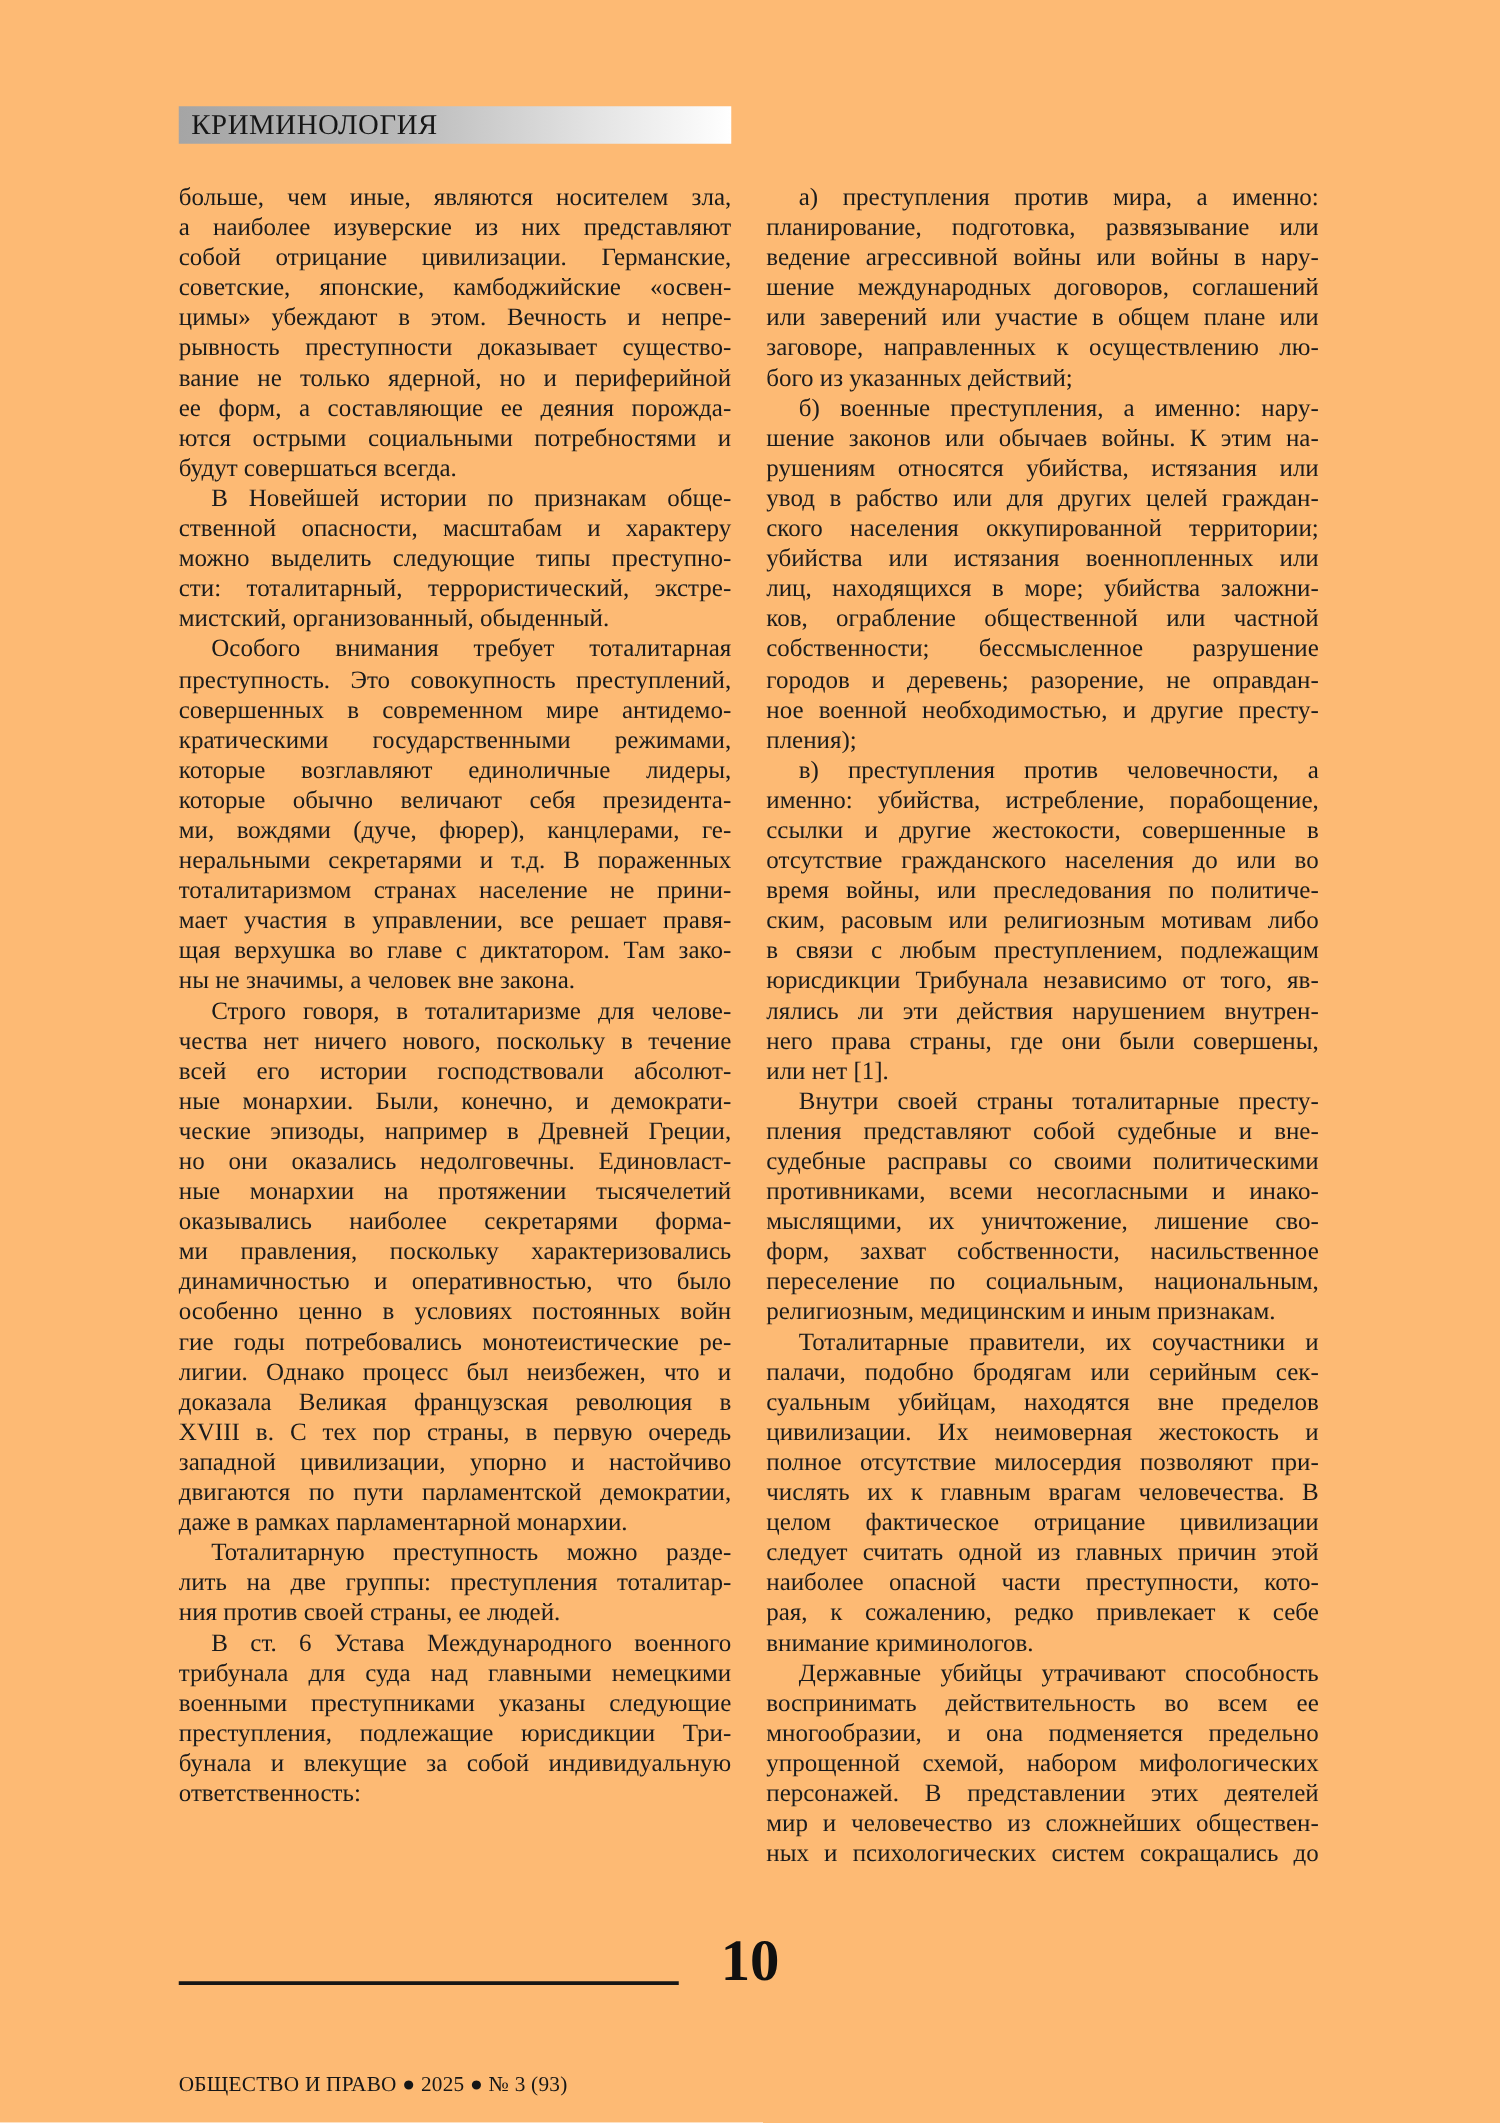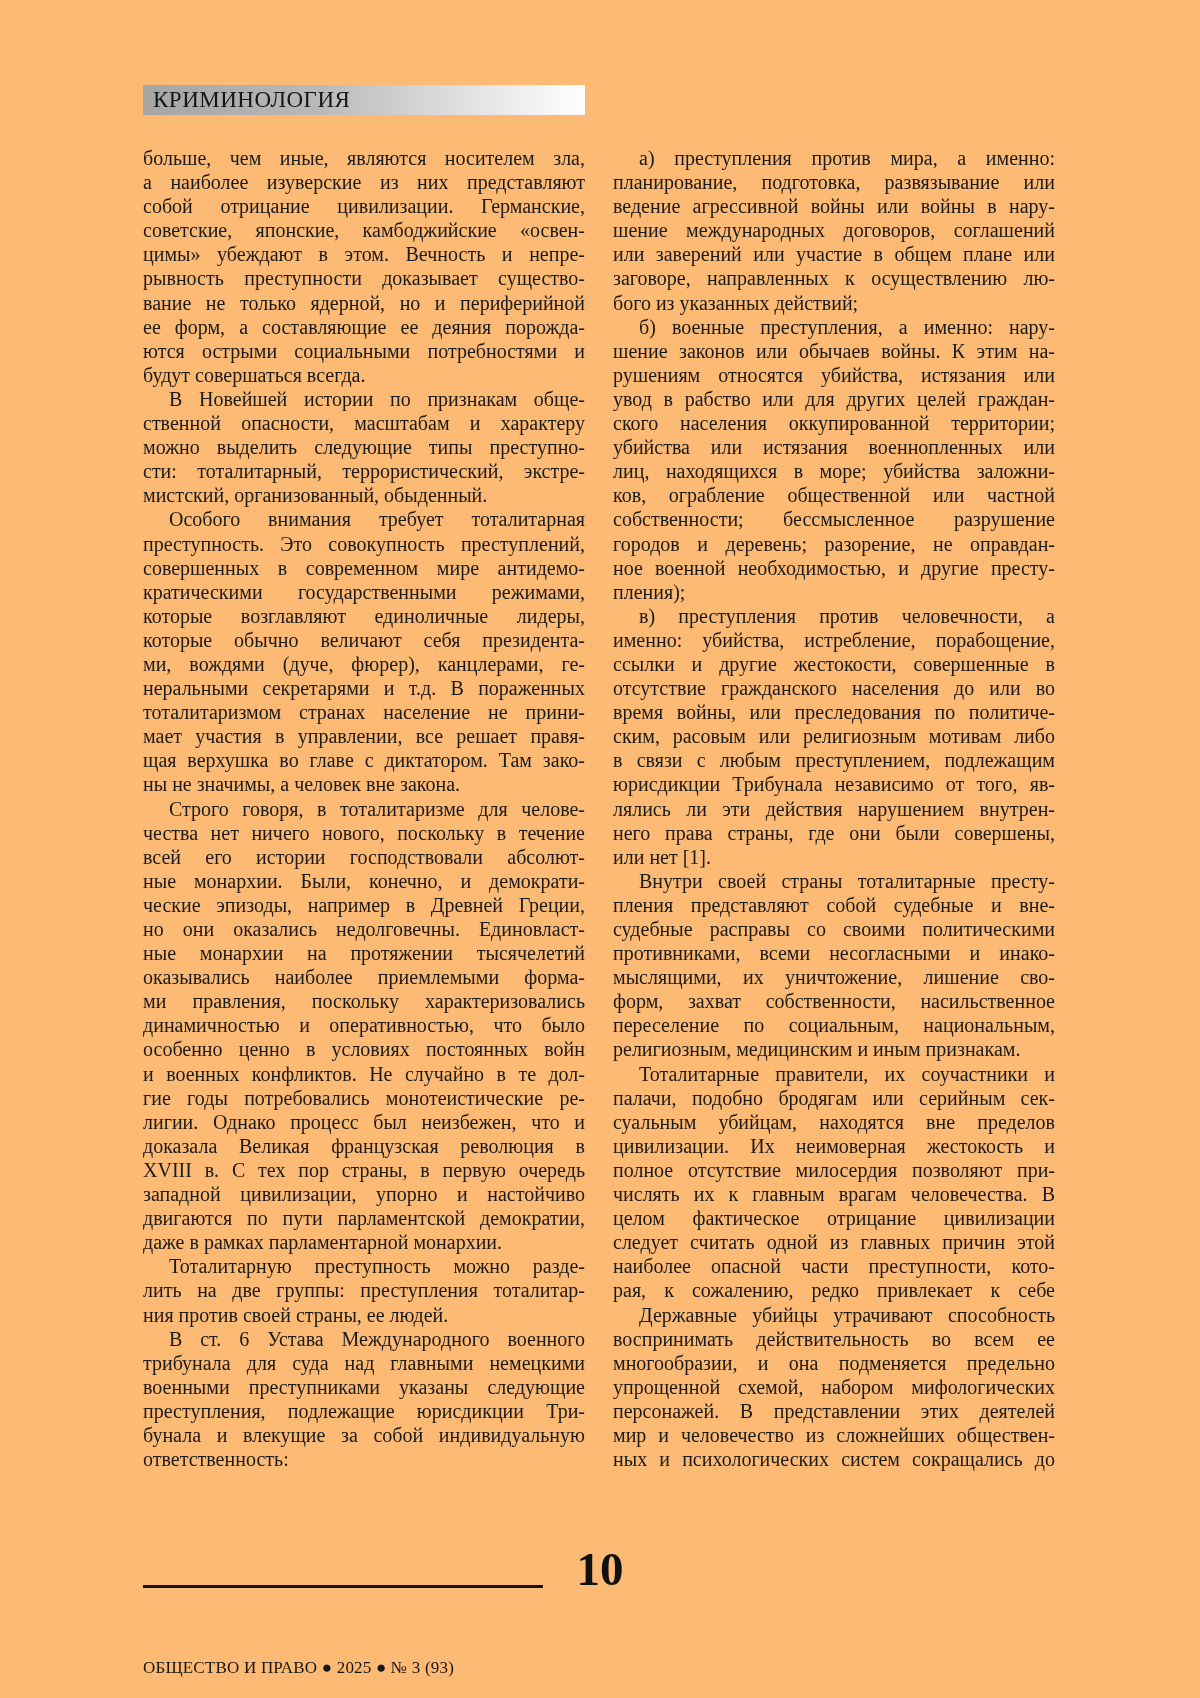"оказывались наиболее приемлемыми форма-" div.line { text: приемлемыми -> секретарями }
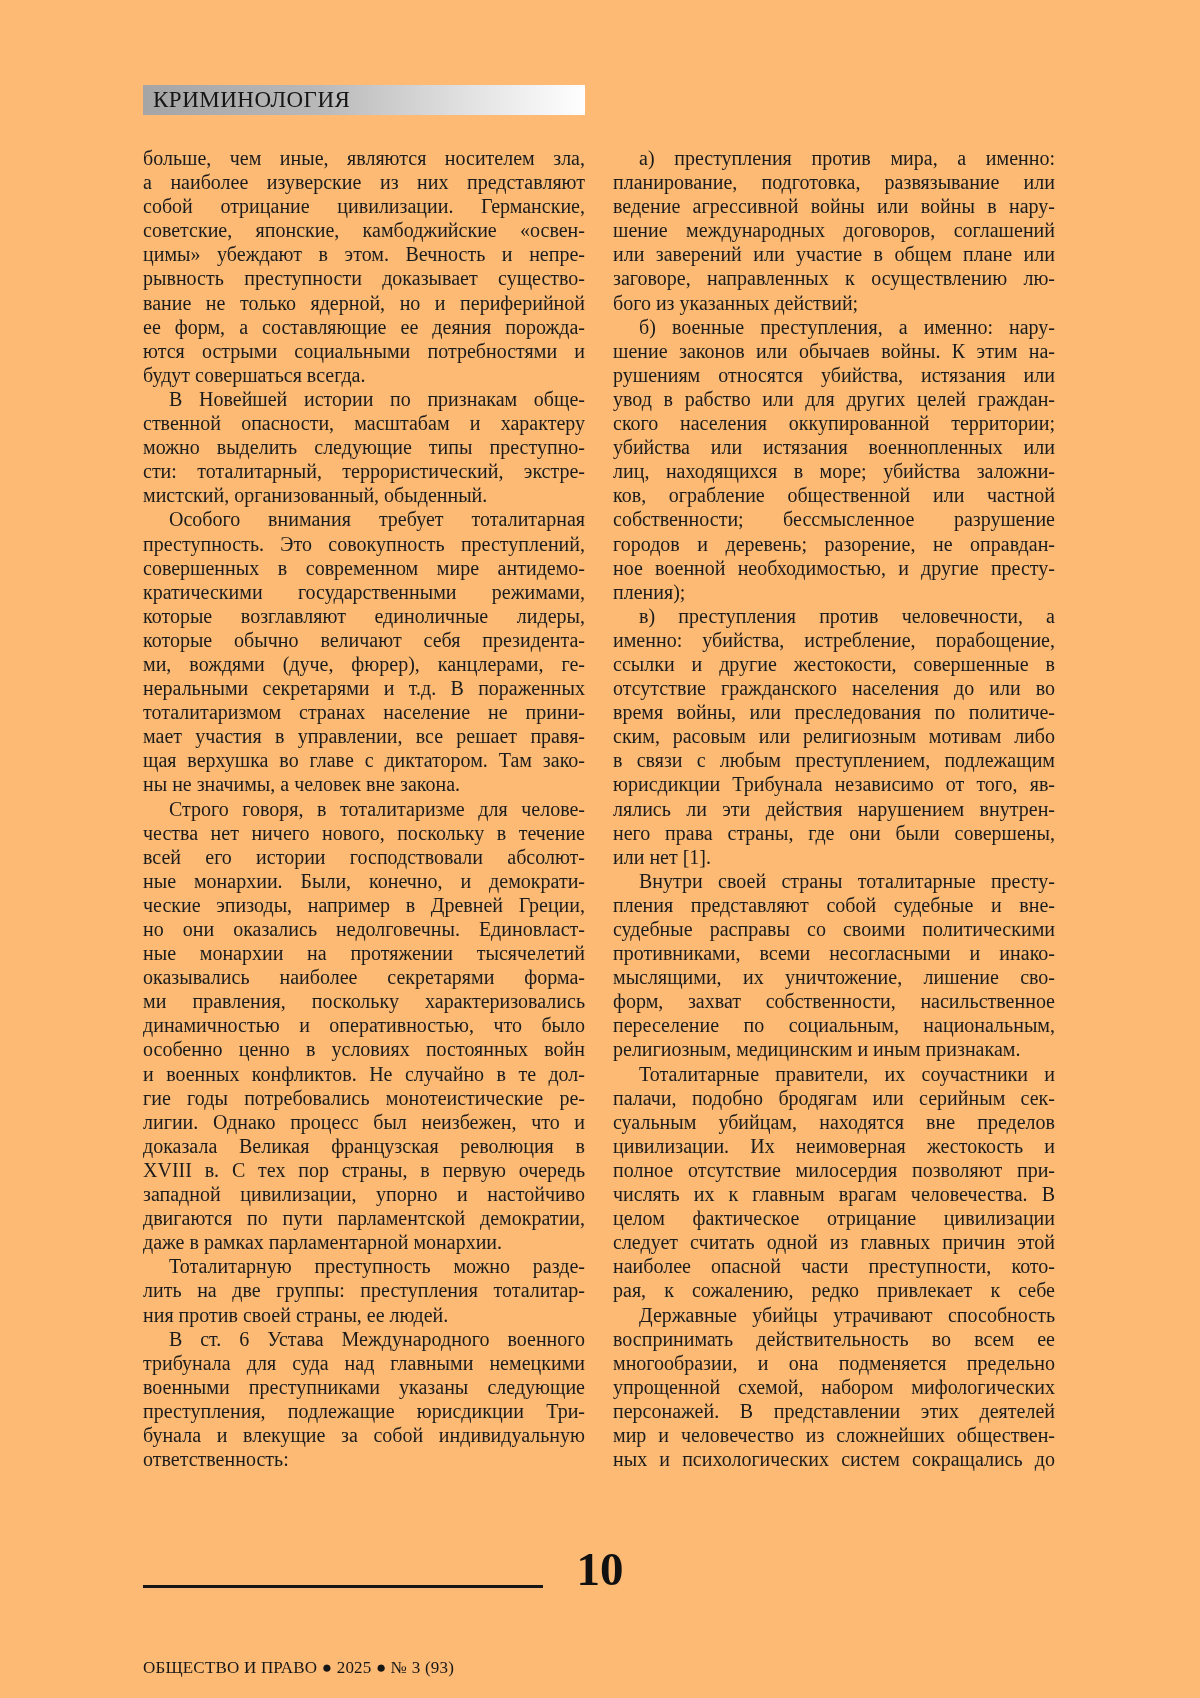"и военных конфликтов. Не случайно" div.line { html: <div>и военных конфликтов. Не случайно в те дол-</div> -> none }
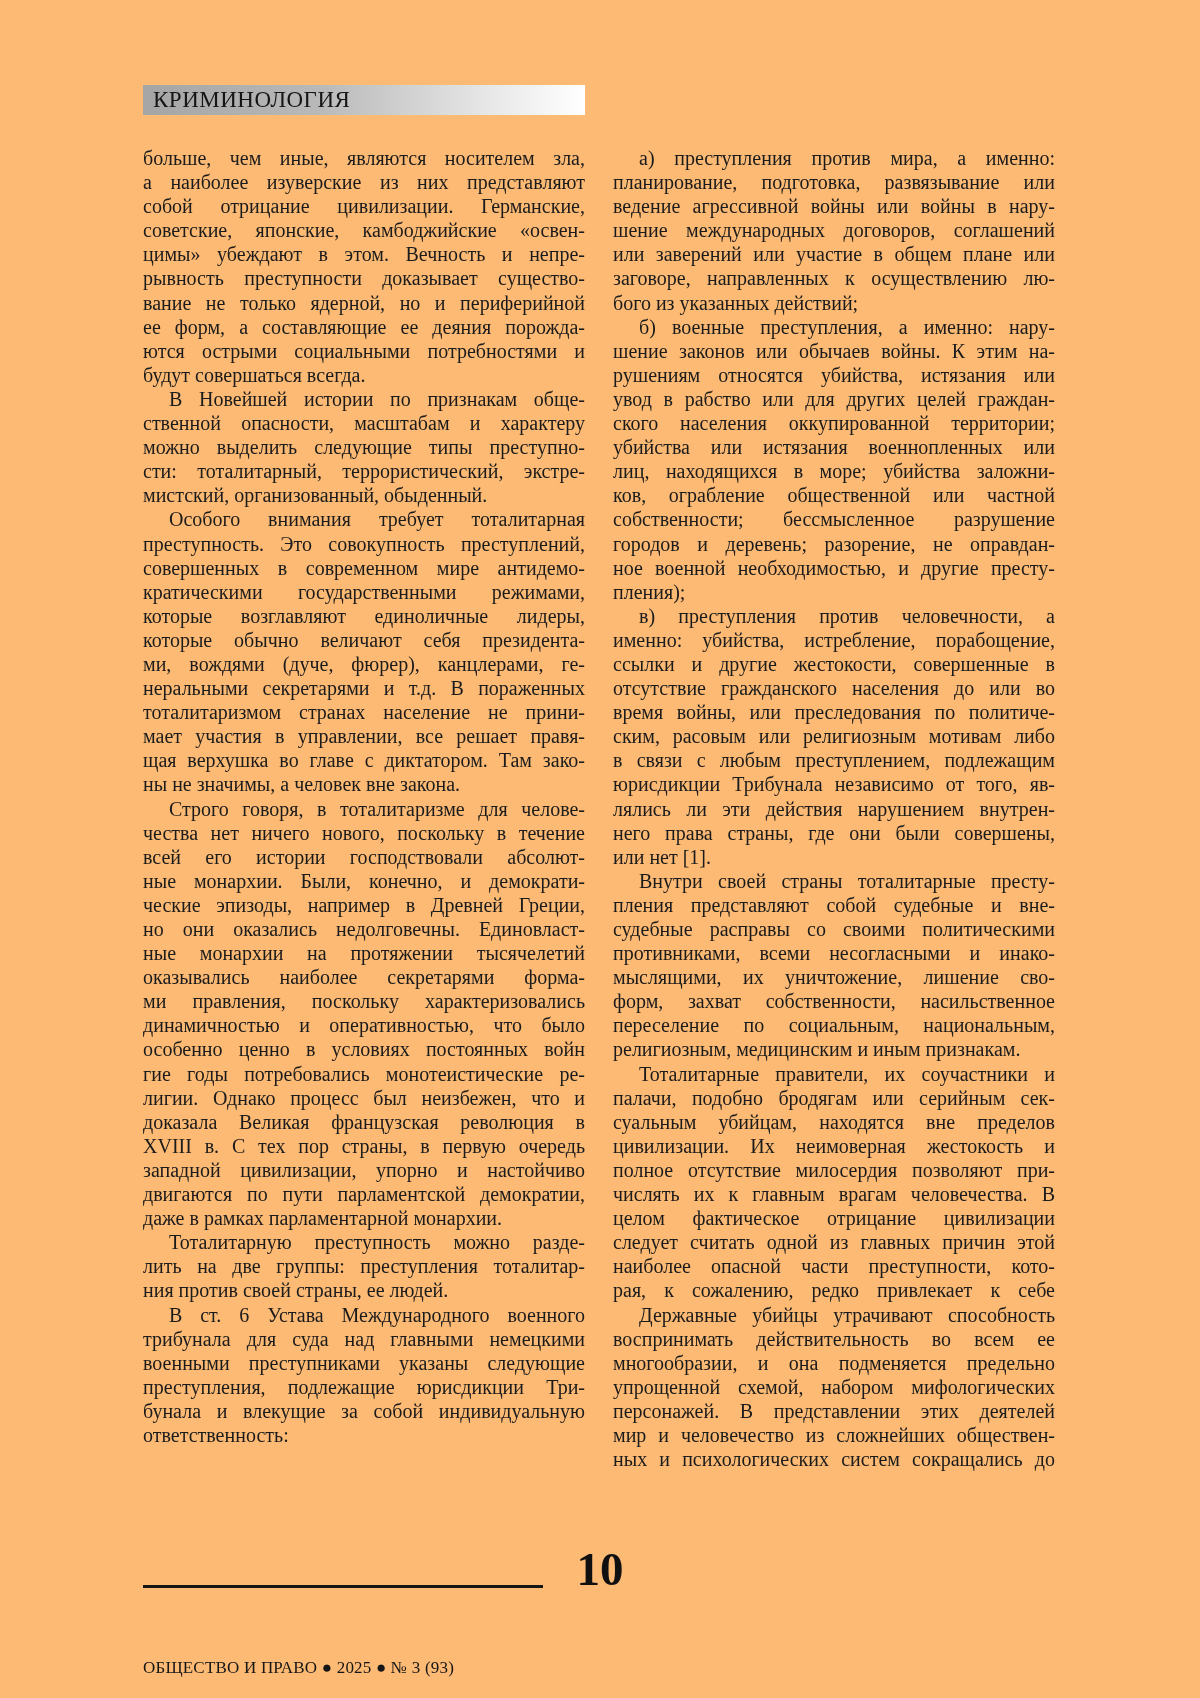"внимание криминологов." div.line { html: none -> <div>внимание криминологов.</div> }
